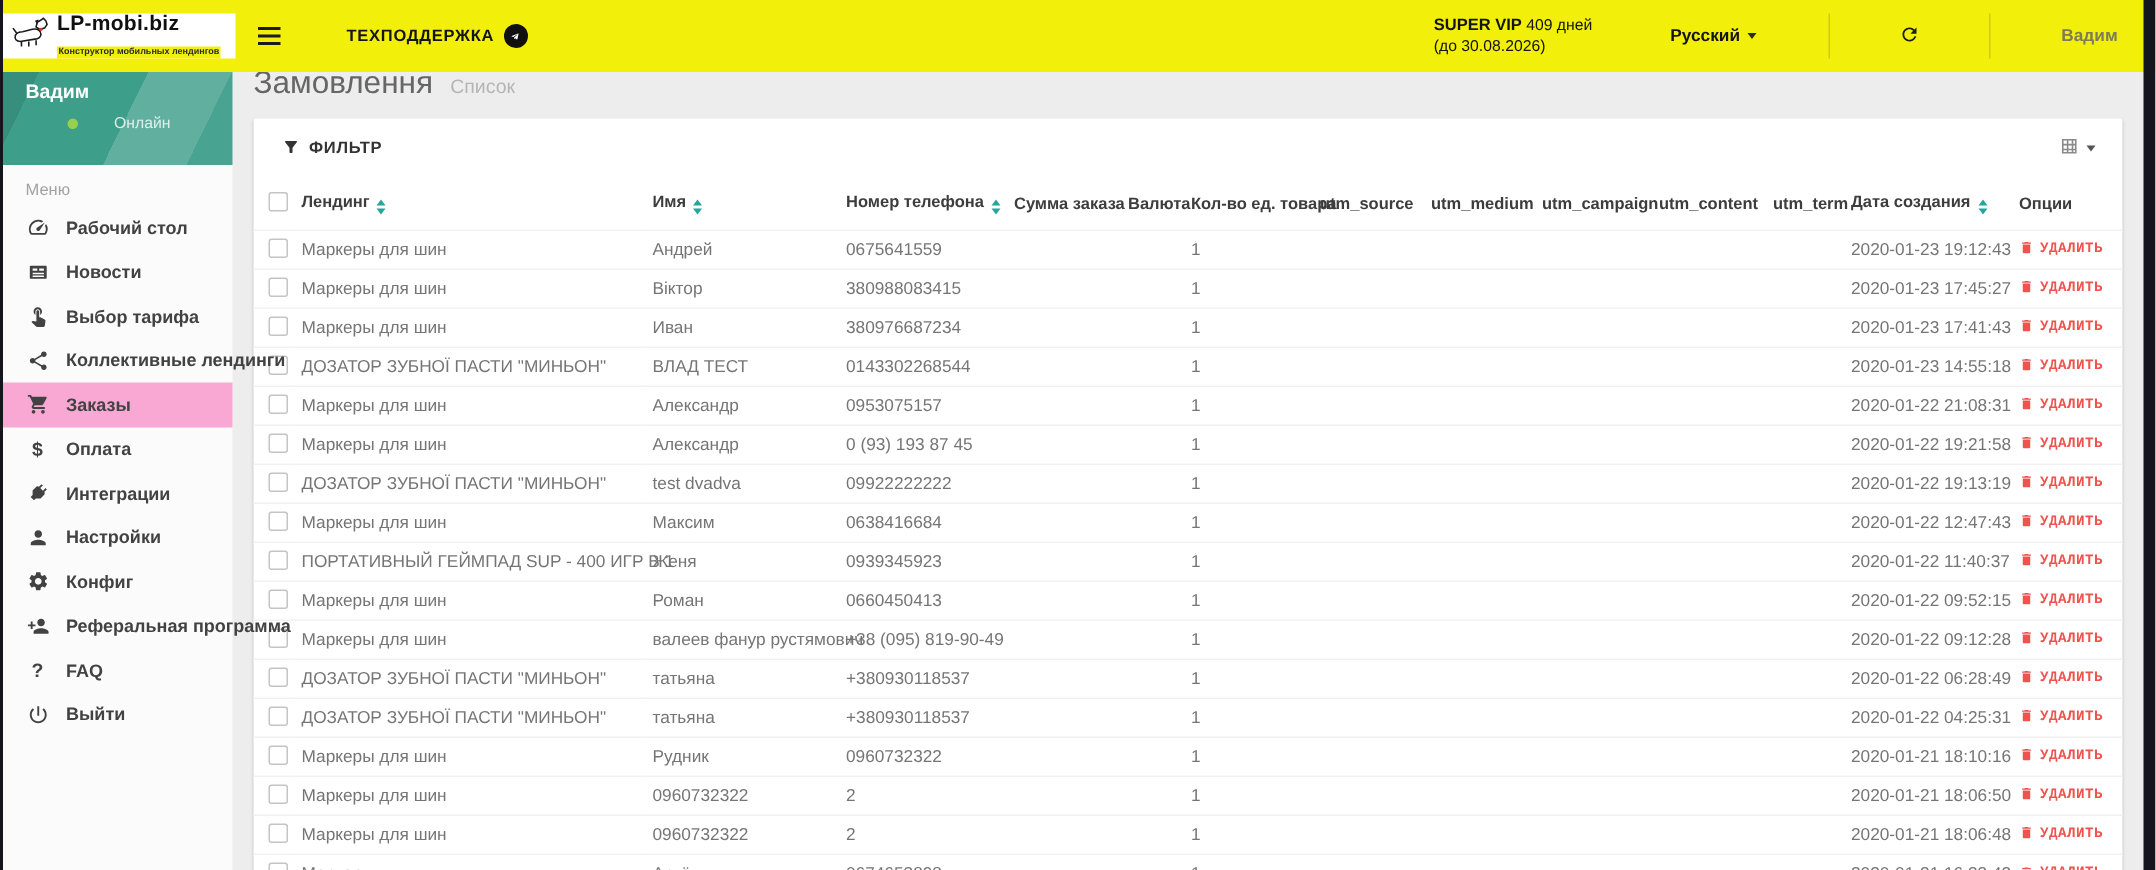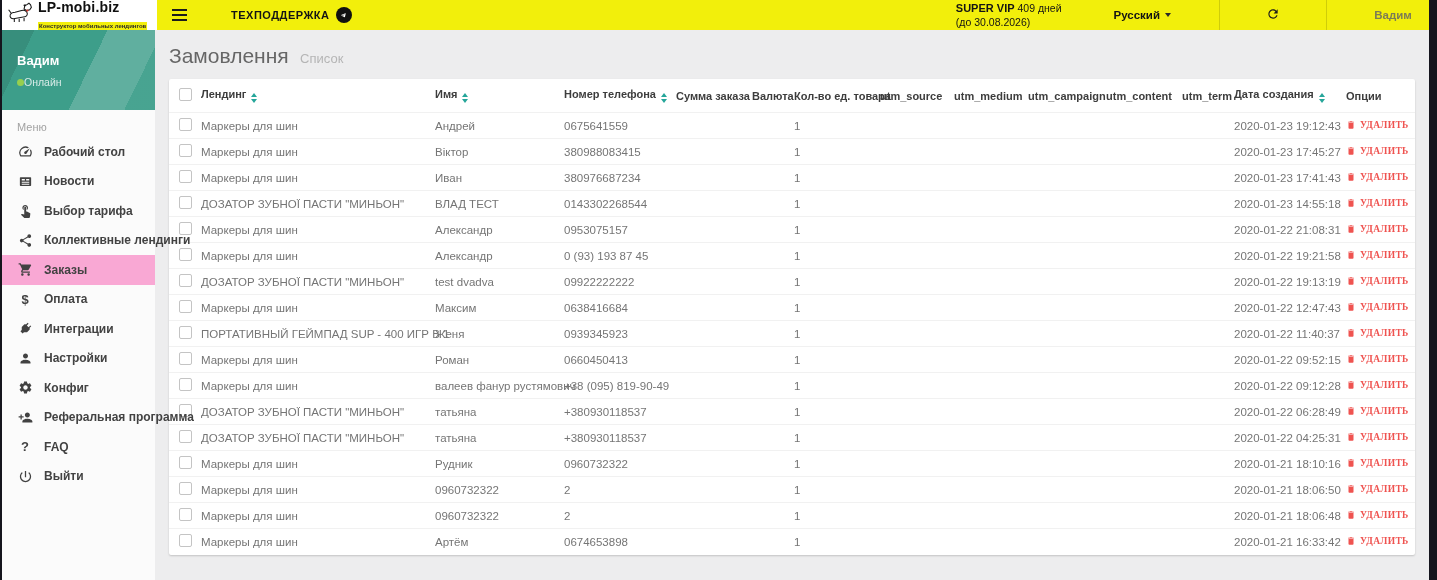"LP-mobi.biz" .topbar { height: 30px -> 48px }
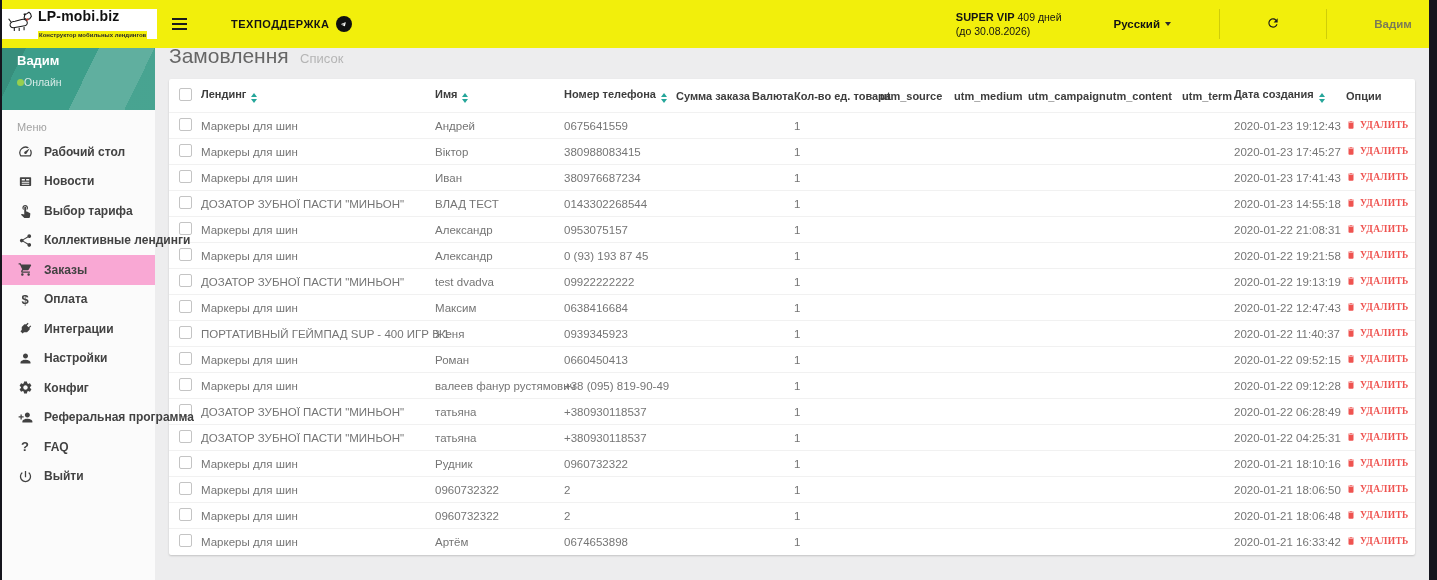"Онлайн" .user-panel-status { gap: 0 -> 24px; margin-left: none -> 28px }
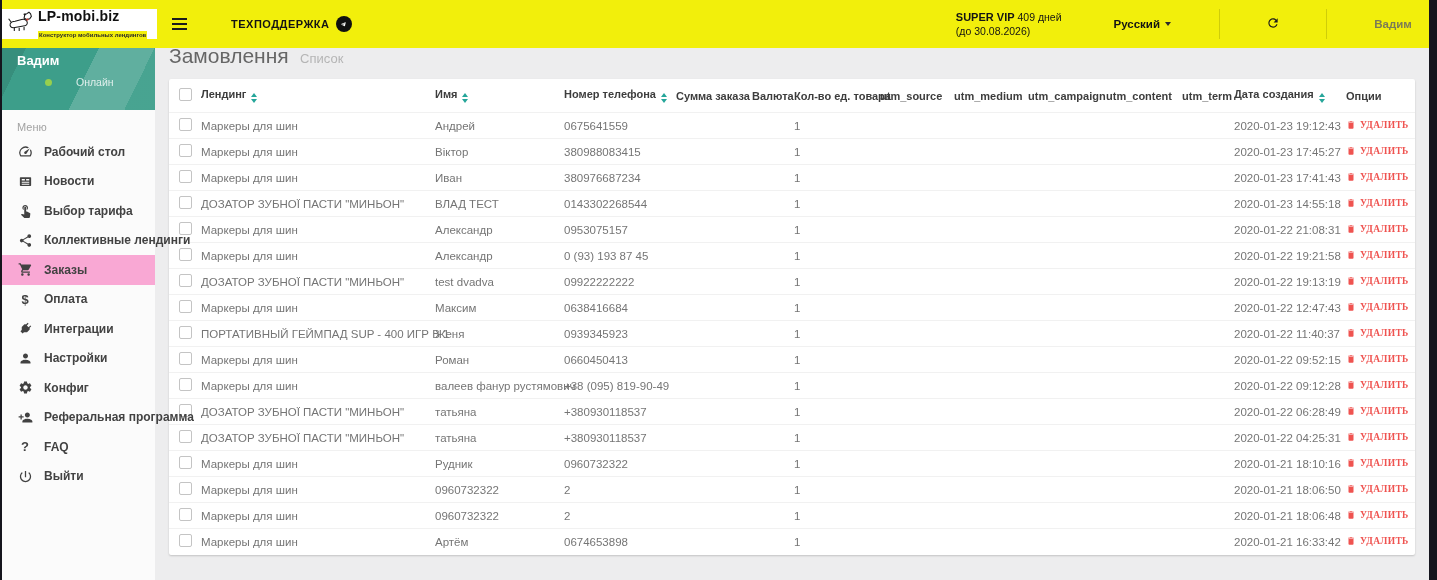"ФИЛЬТР" div.card-toolbar { html: none -> <div> <button> <span> <svg> <path></path> </svg> </span> <span>ФИЛЬТР</span> </button> <button> <span> <svg> <path></path> </svg> </span> <span></span> </button> </div> }
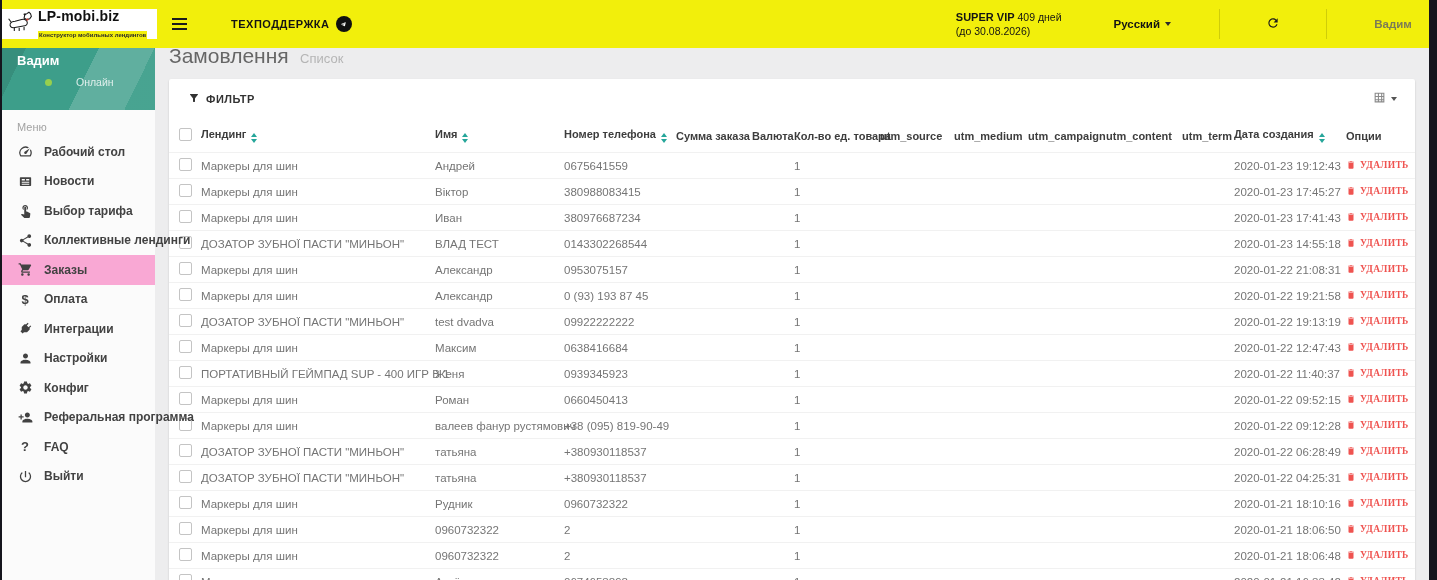"УДАЛИТЬ" .del-btn { font-family: Liberation Serif, serif -> Liberation Mono, monospace }
